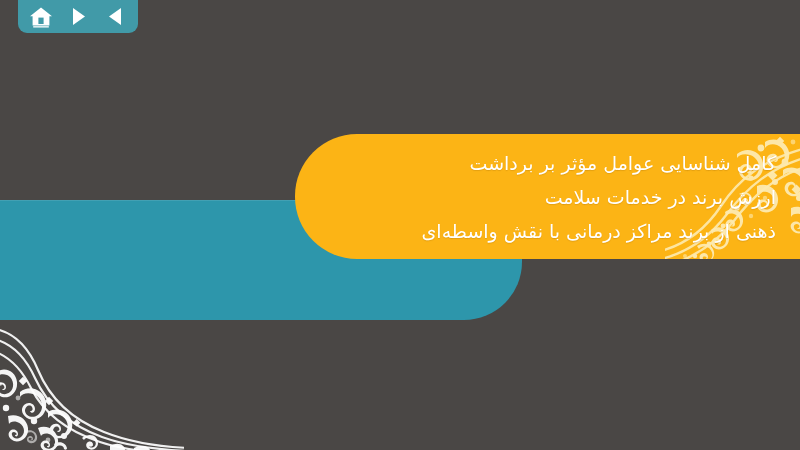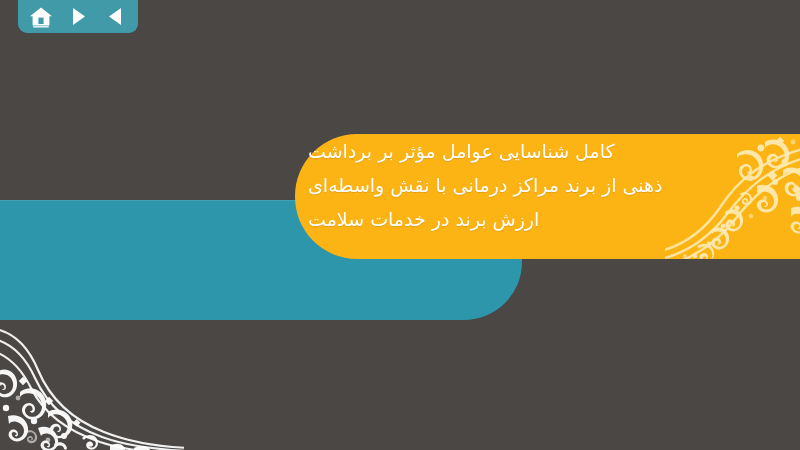"کامل شناسایی عوامل مؤثر بر" .title-block { align-items: flex-end -> flex-start; top: 124px -> 136px }
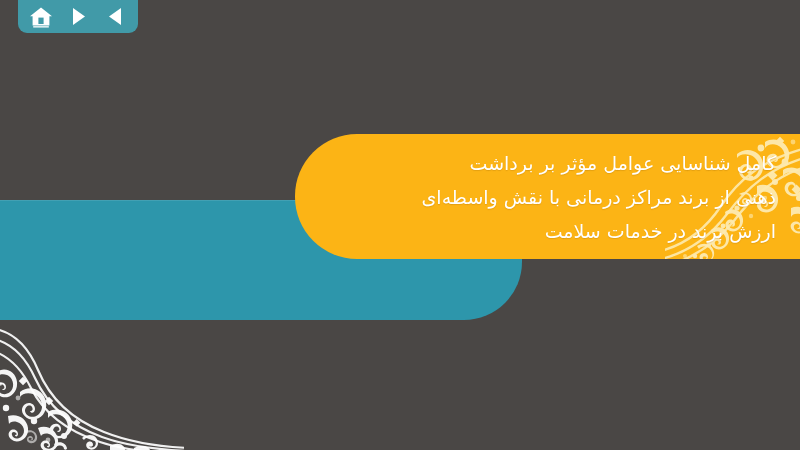"ذهنی از برند مراکز درمانی" div.title-line { order: before "ارزش برند در خدمات سلامت" -> after "ارزش برند در خدمات سلامت" }
